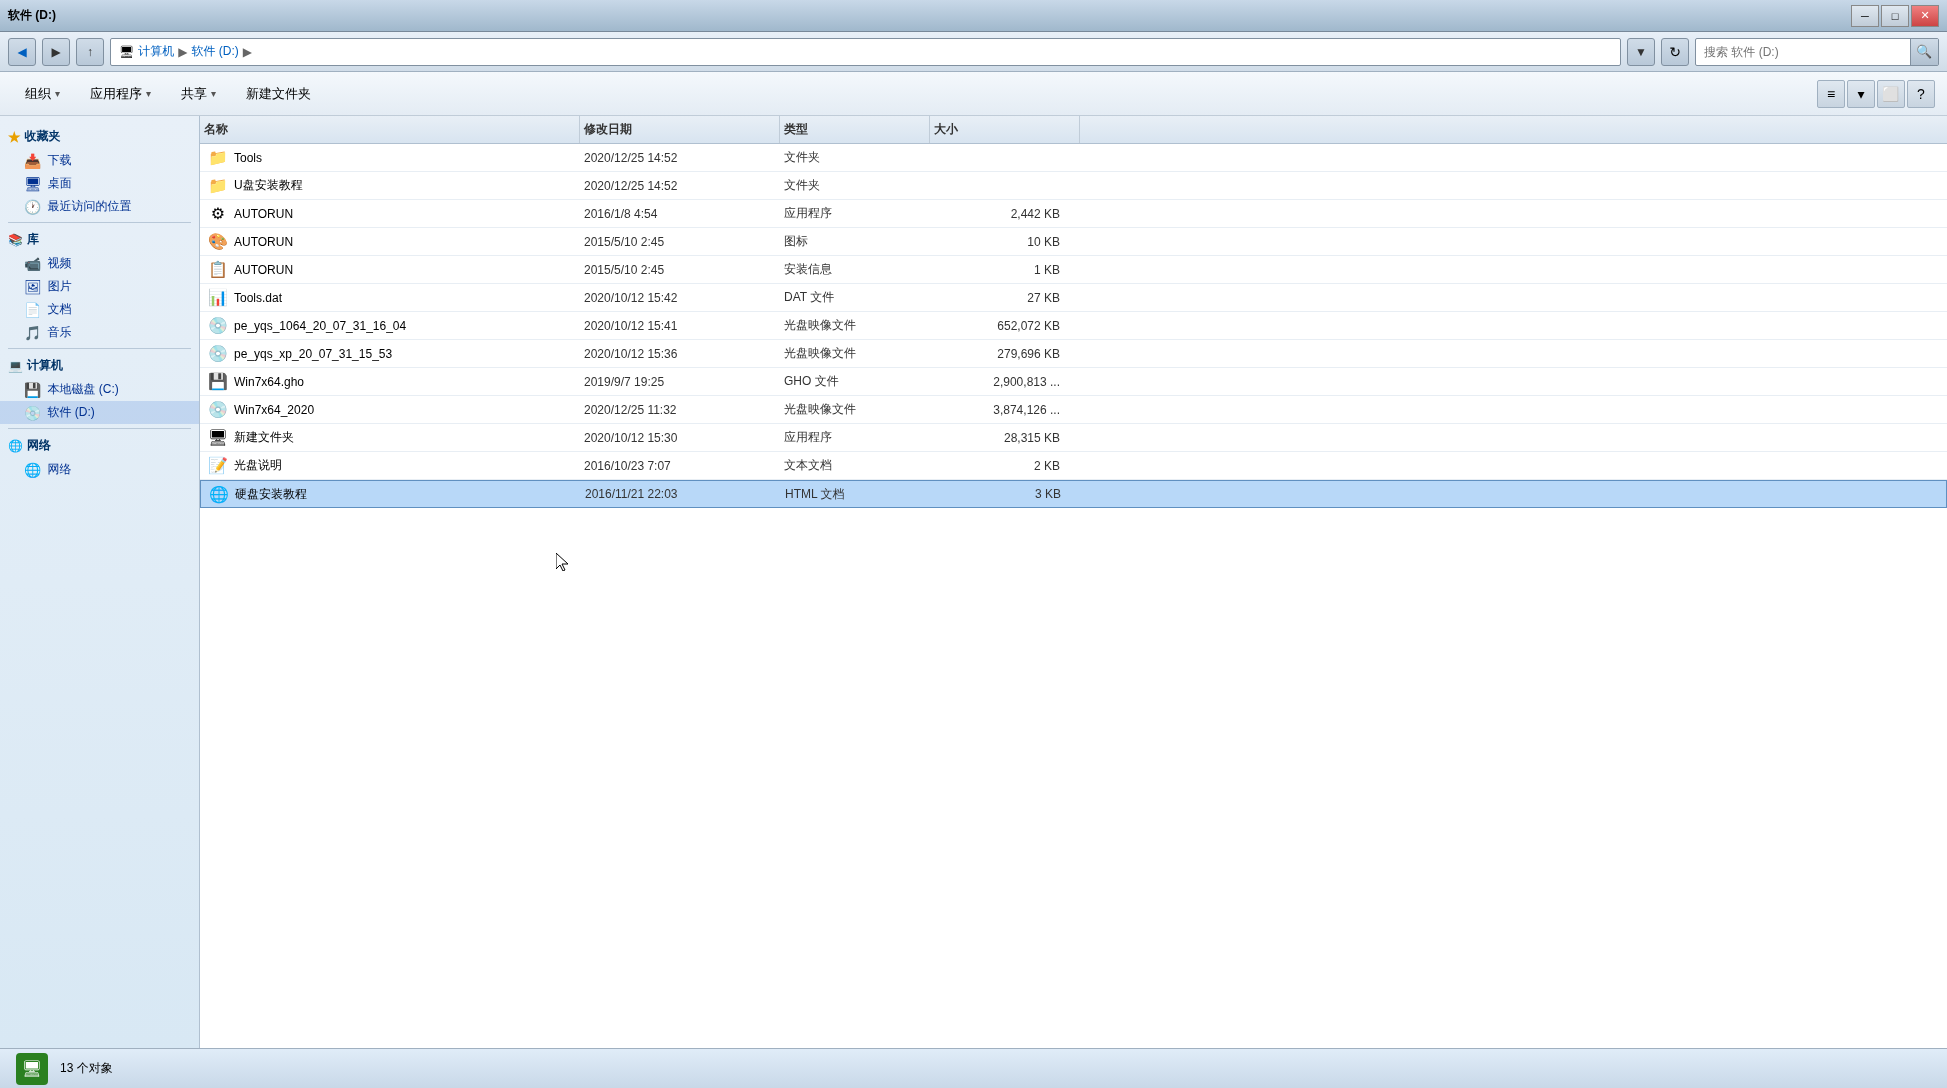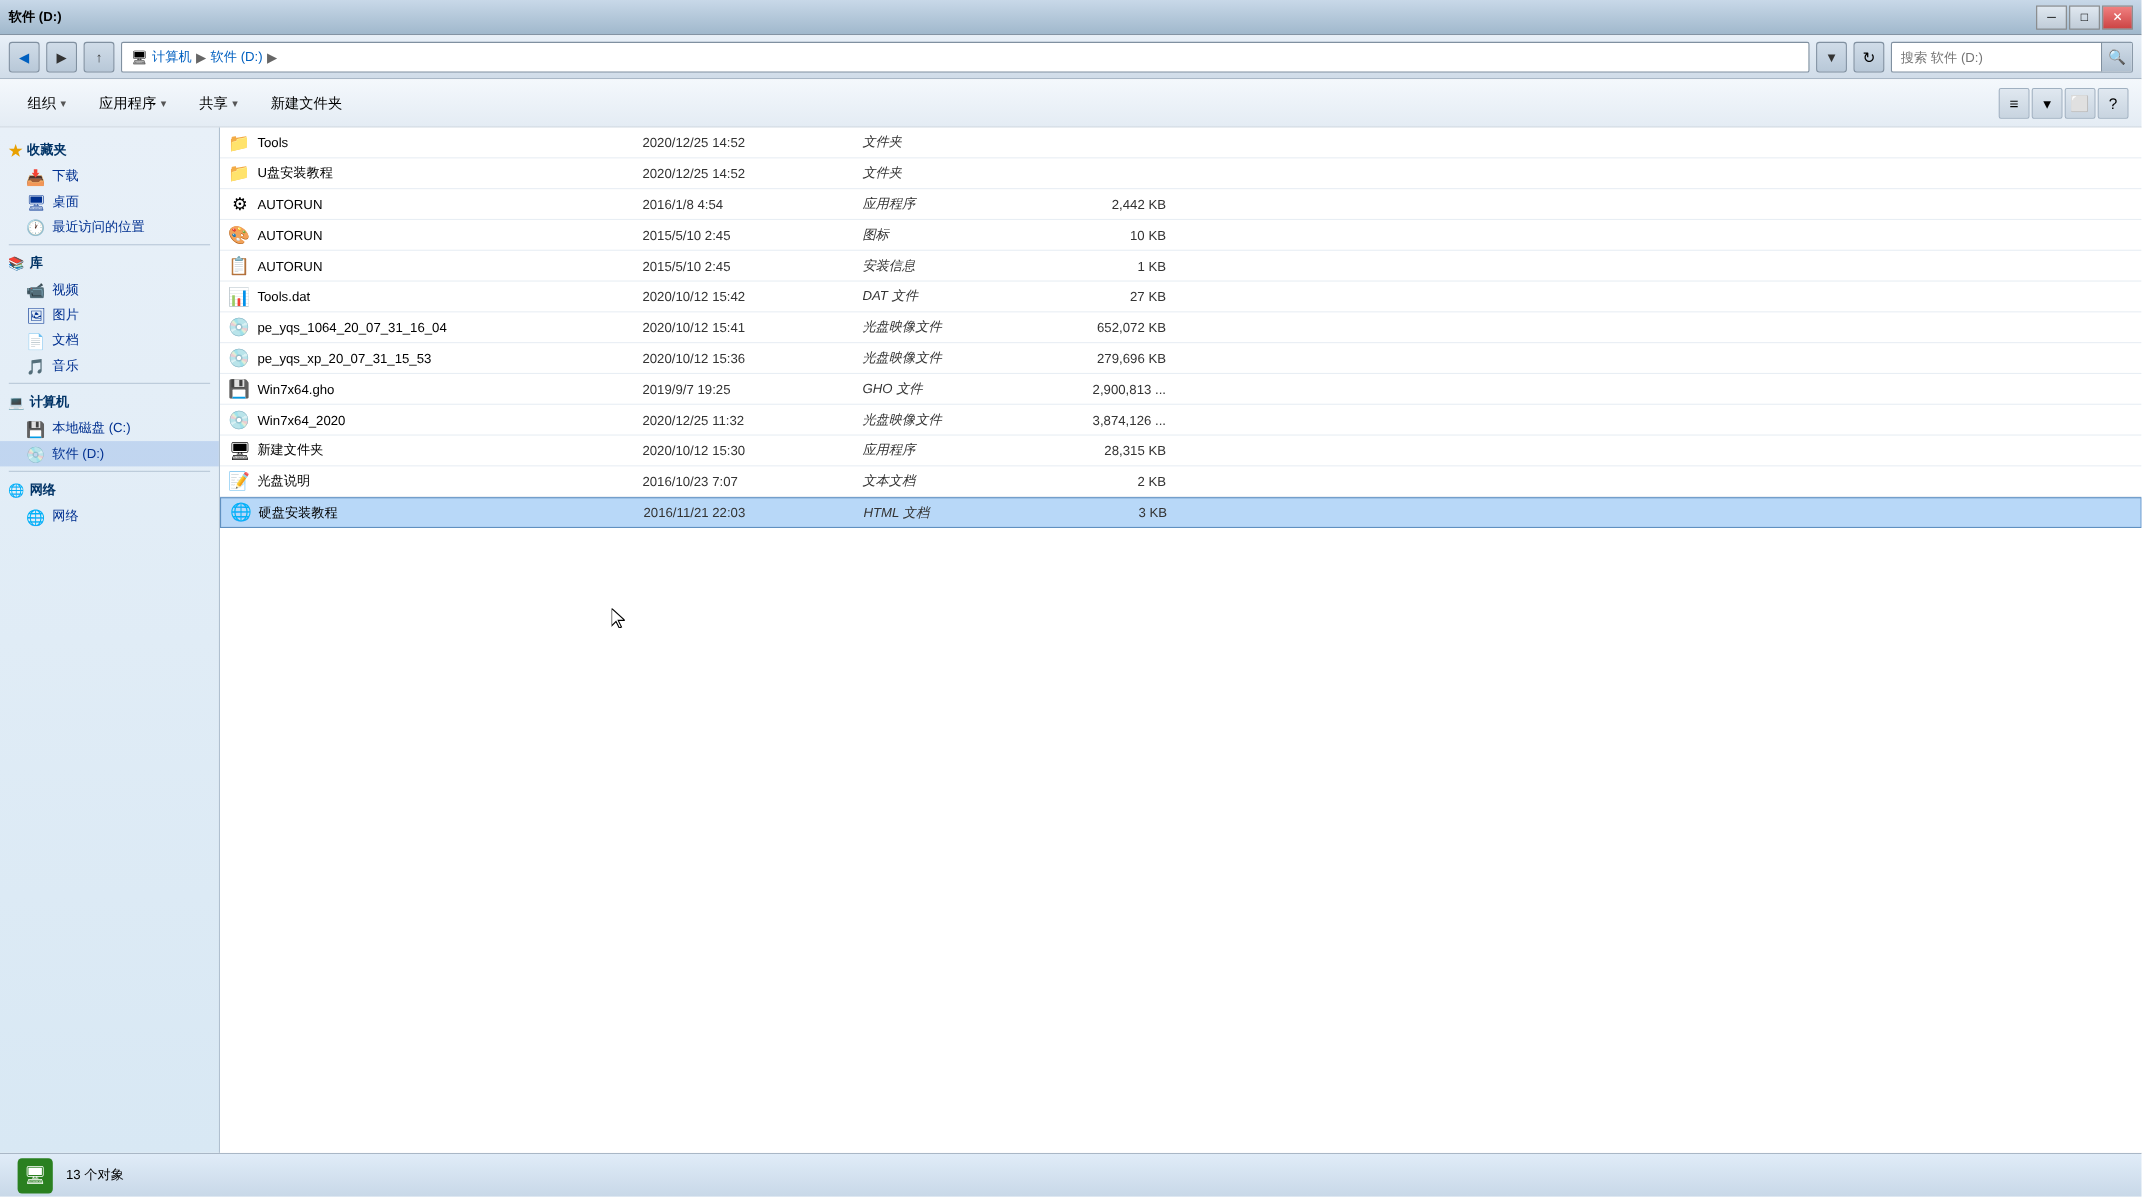"搜索 软件 (D:)" .search-box { width: 220px -> 244px }
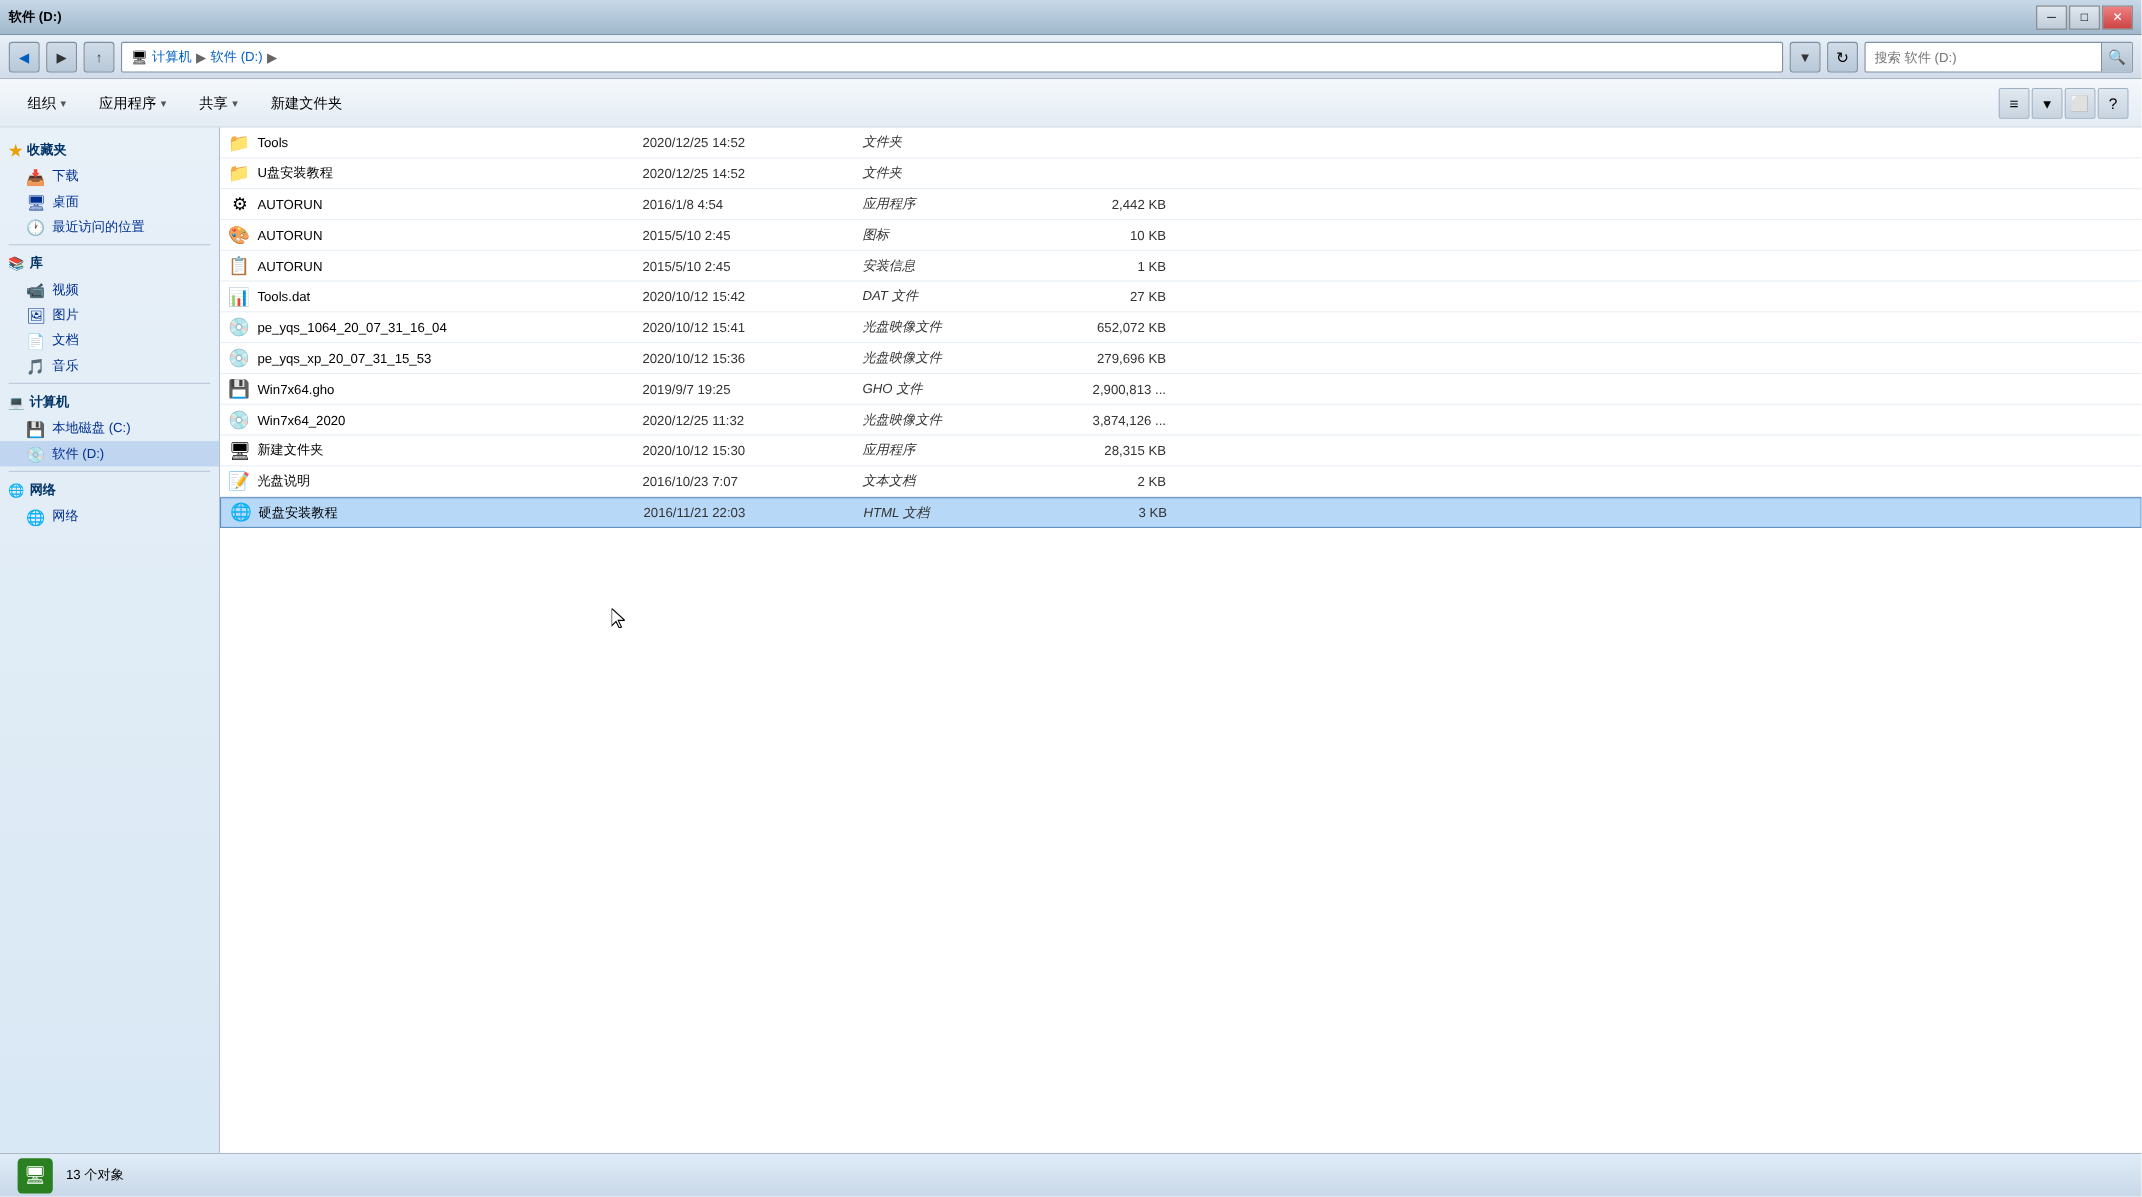"名称" div.filelist-header { html: none -> <div> <div> <span>名称</span> </div> <div> <span>修改日期</span> </div> <div> <span>类型</span> </div> <div> <span>大小</span> </div> </div> }
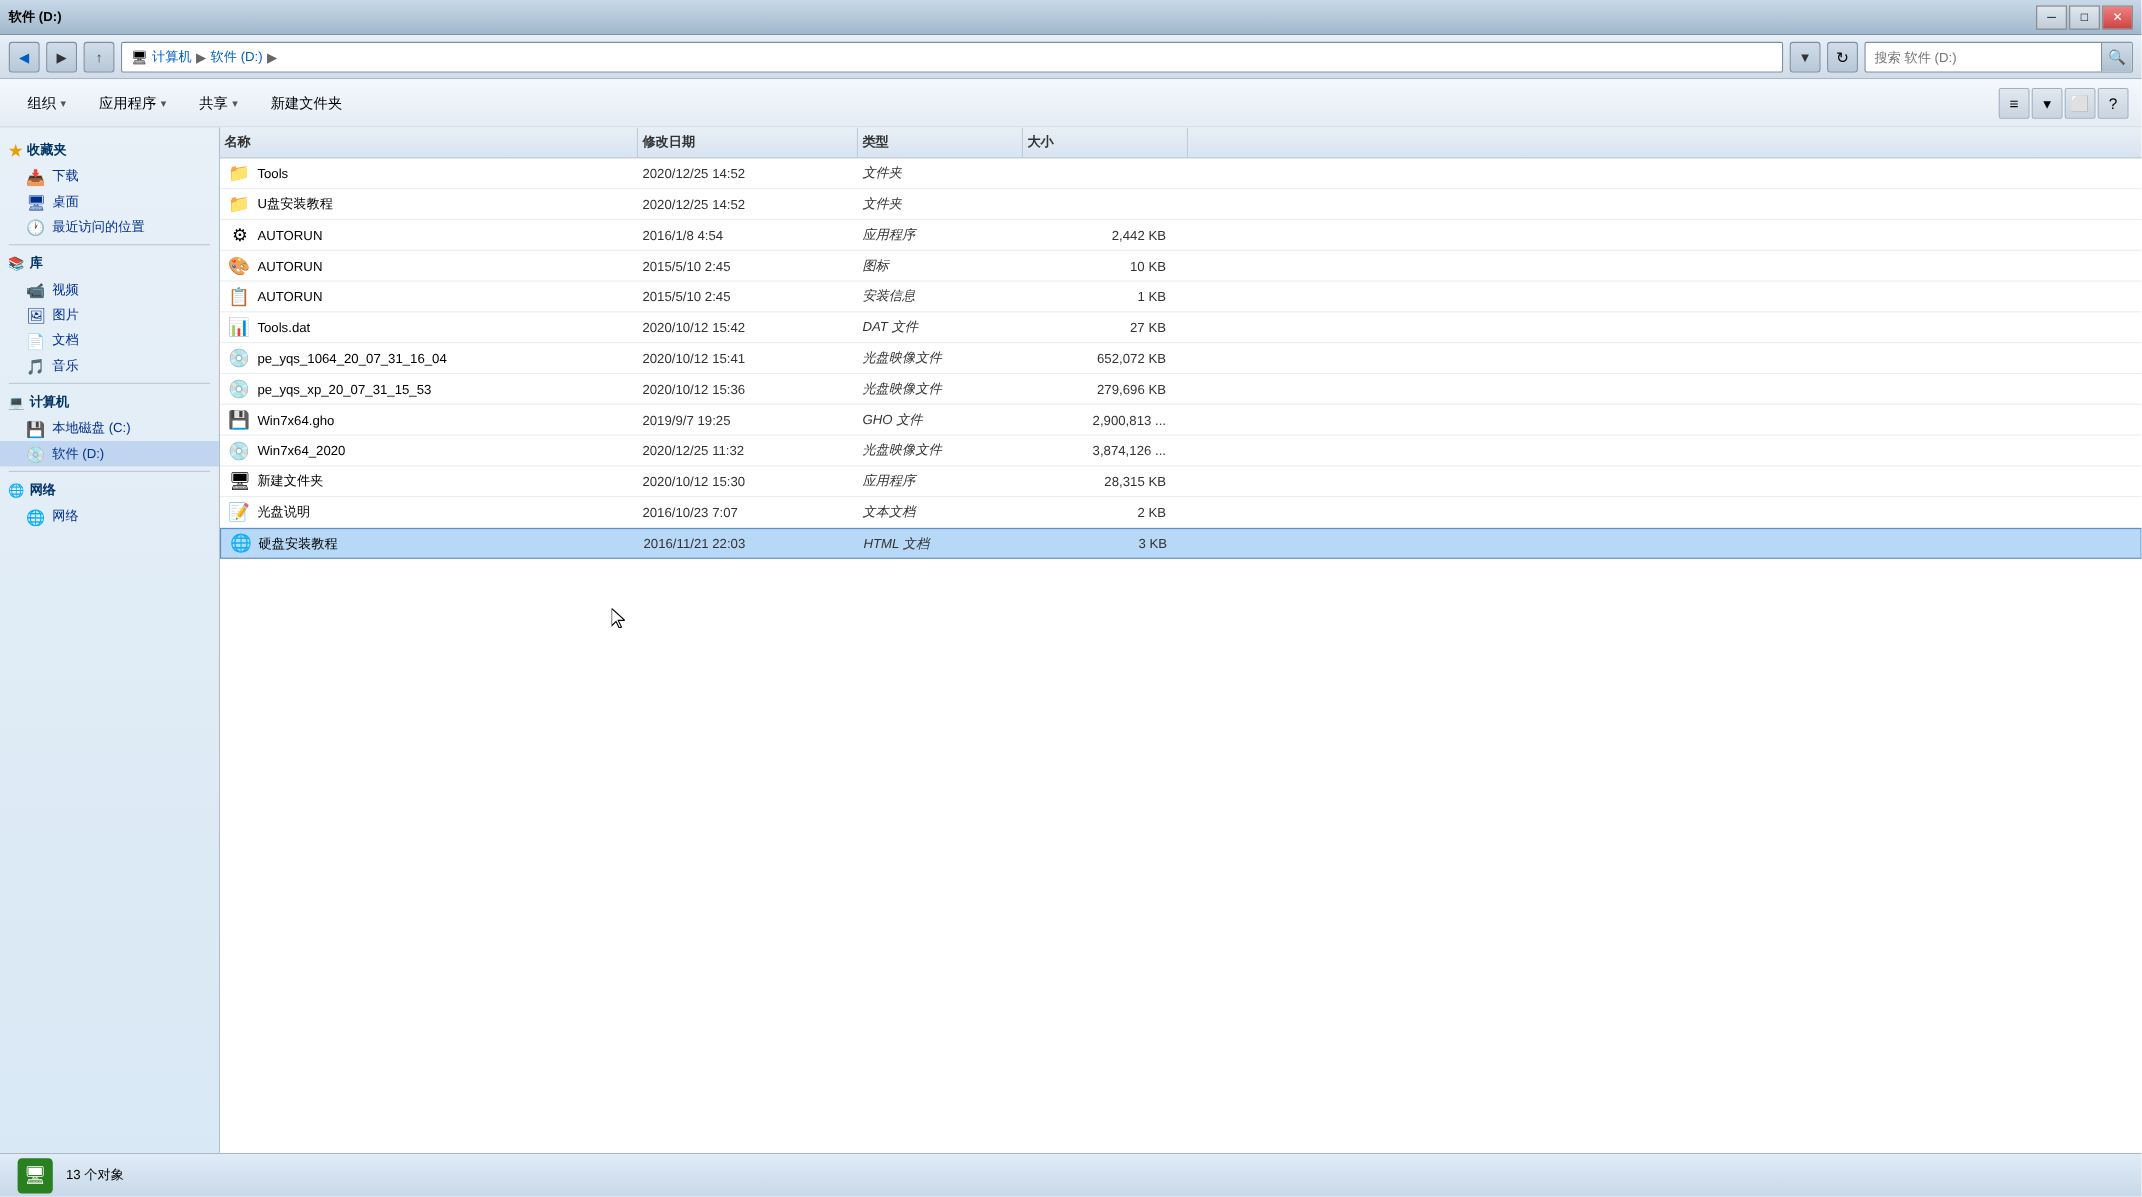"文件夹" .file-type { font-style: italic -> none }
